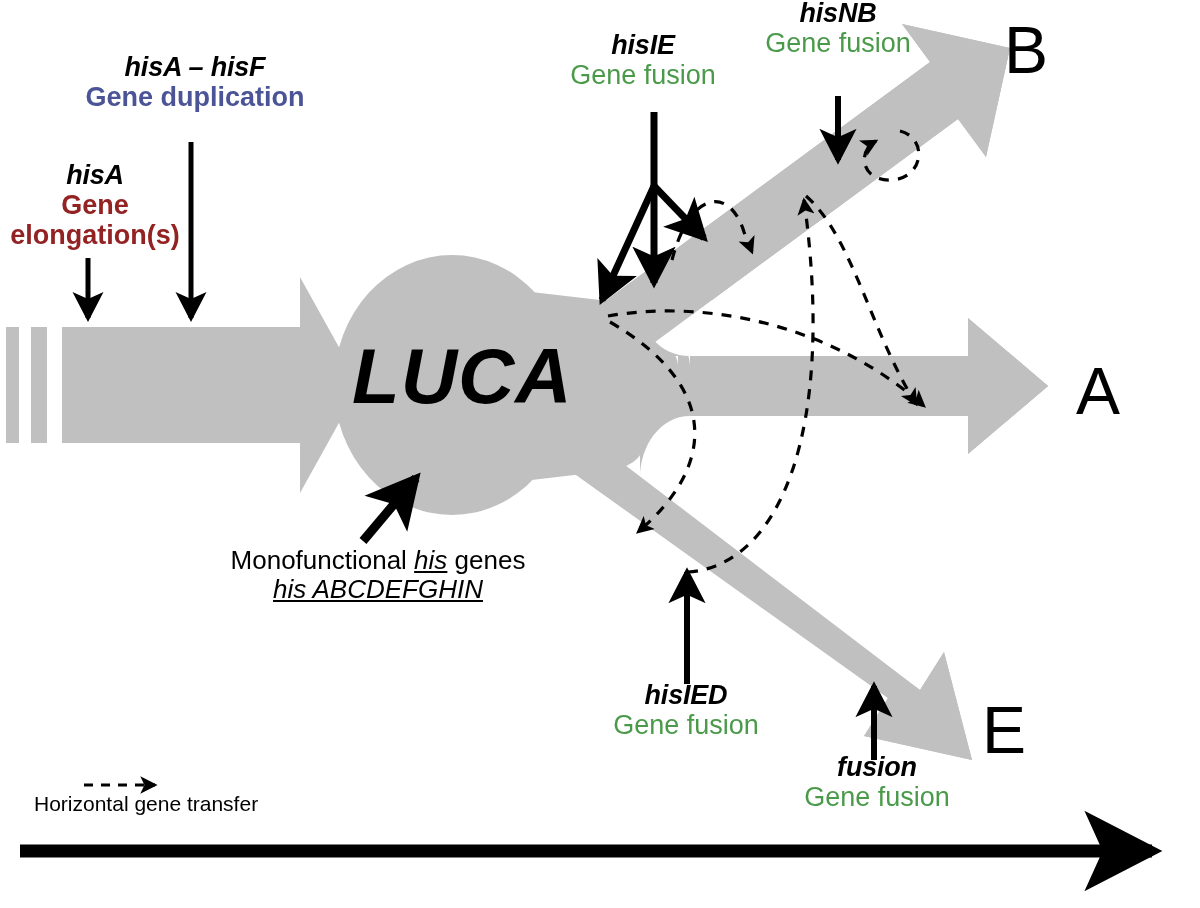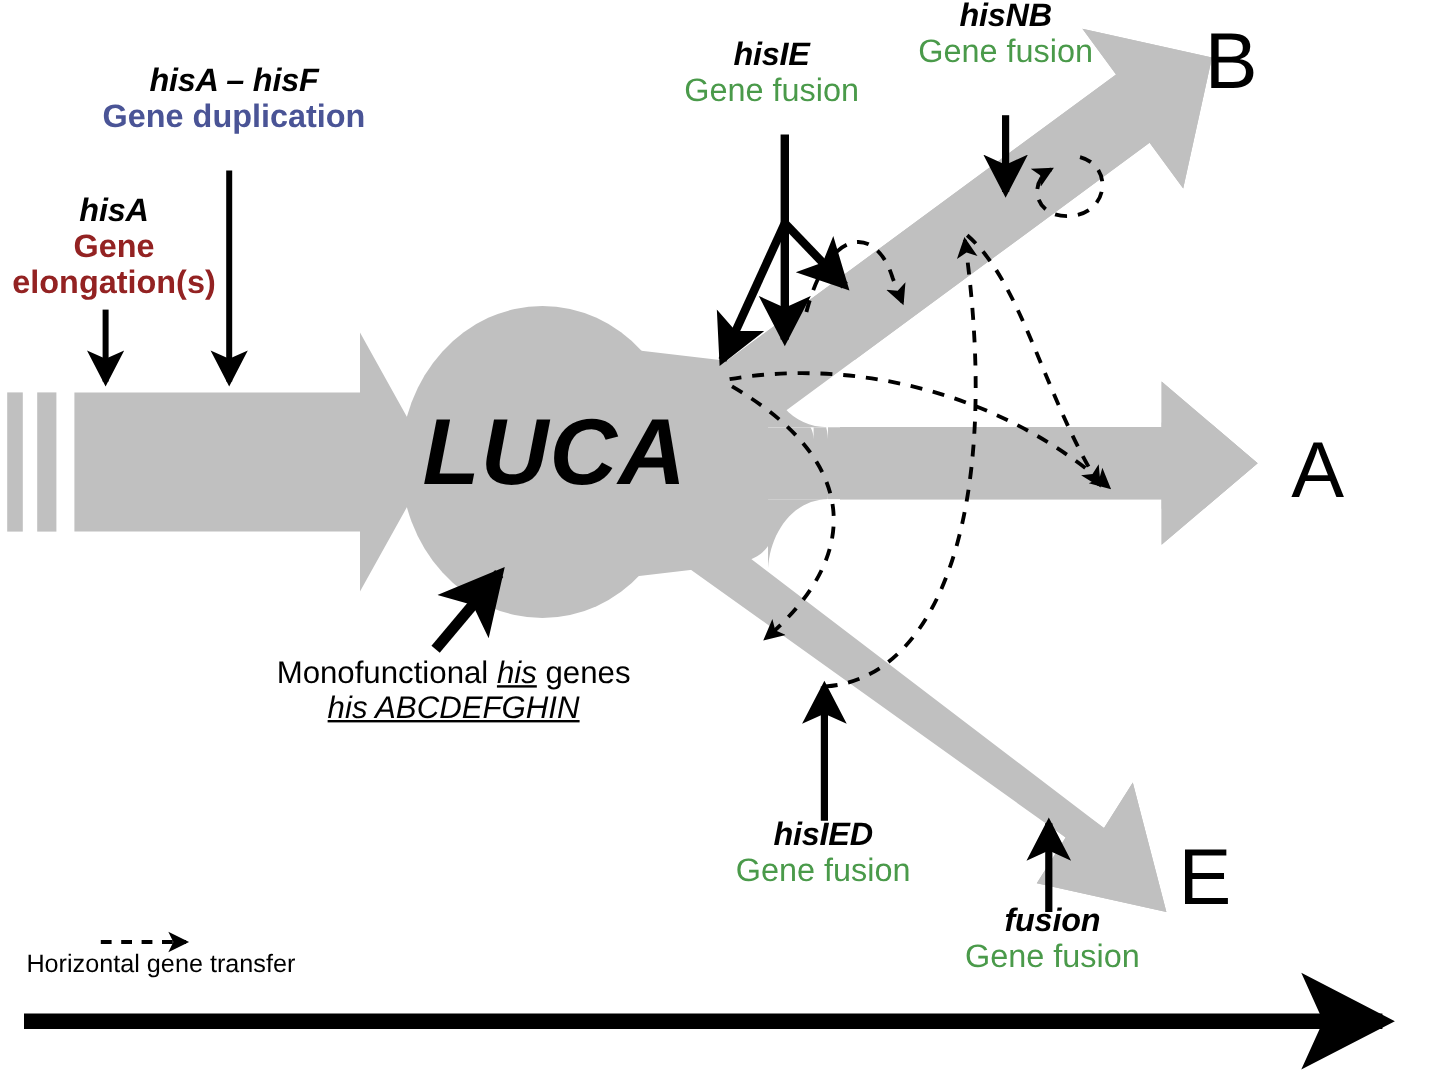"Horizontal gene transfer" div.lbl { left: 22px -> 34px }
